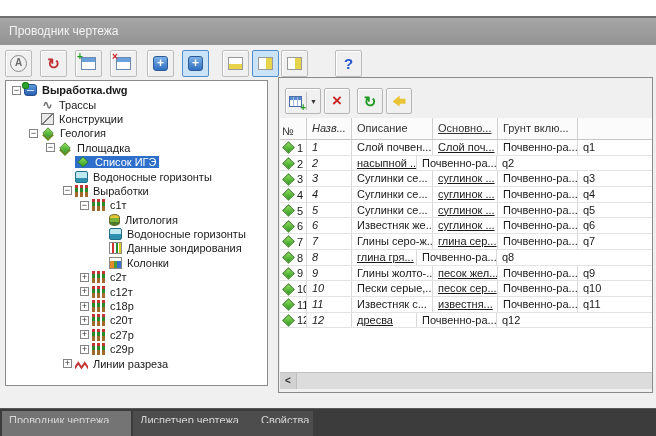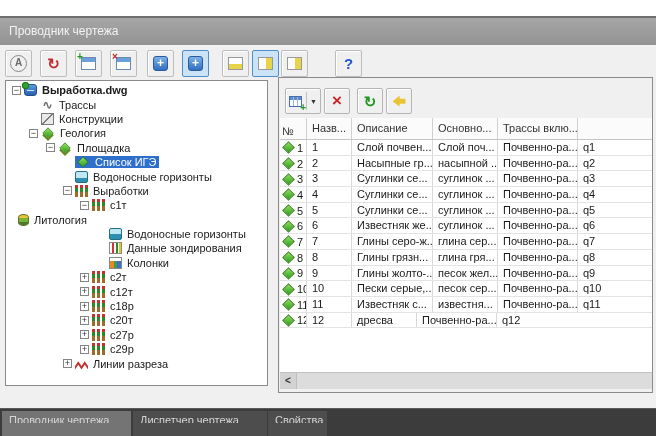"Назв..." .c1 { font-style: none -> italic }
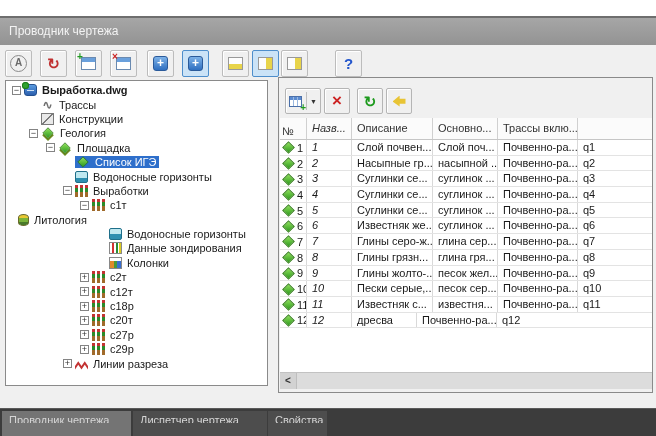"Основно..." .c3 { text-decoration: none -> underline }
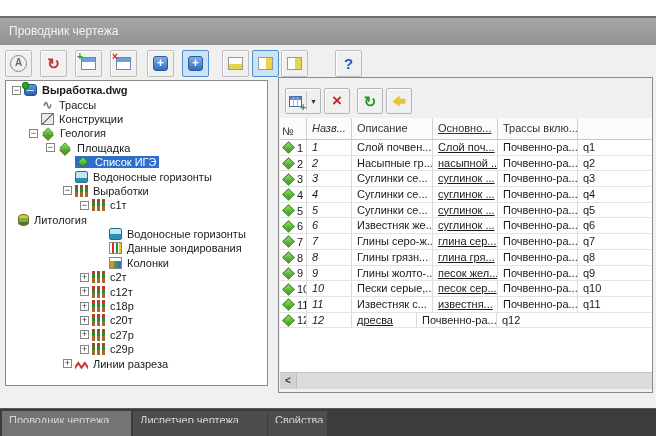"Трассы вклю..." div.hcell { text: Трассы -> Грунт }
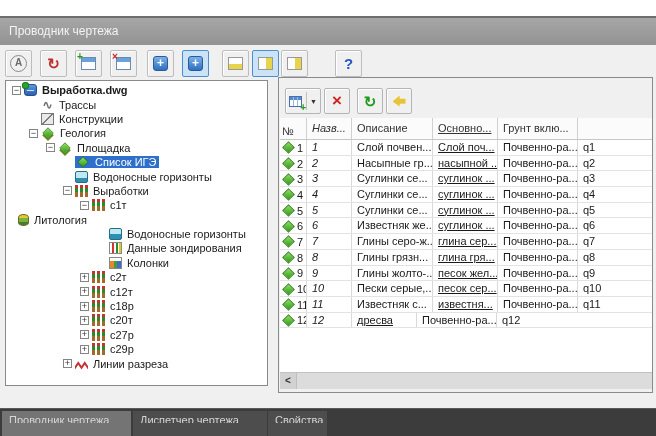"Насыпные гр..." div.dcell { html: <div>Насыпные гр...</div> -> none }
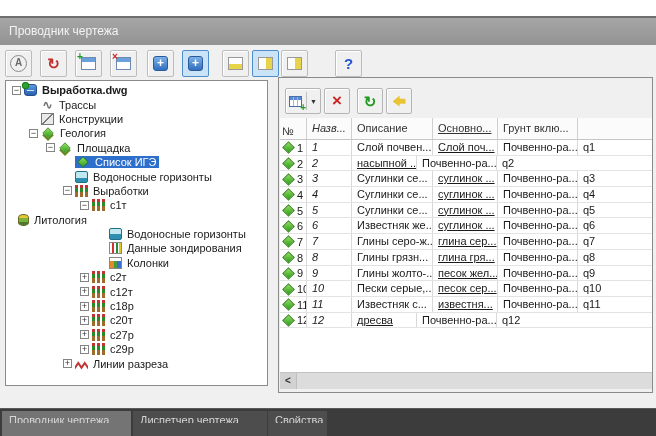"Литология" div.trow { padding-left: none -> 91px }
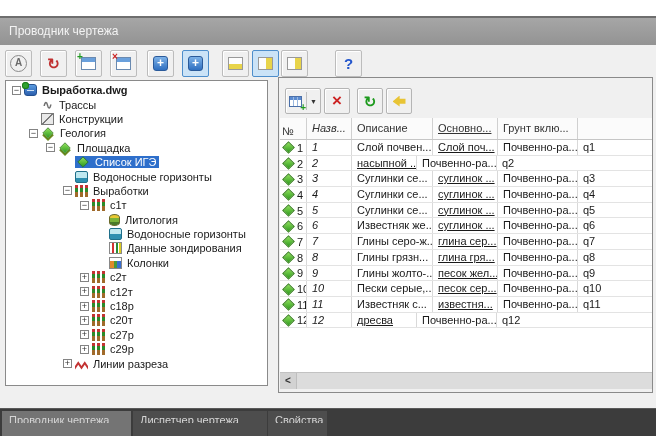"Глины грязн..." div.dcell { html: <div>Глины грязн...</div> -> none }
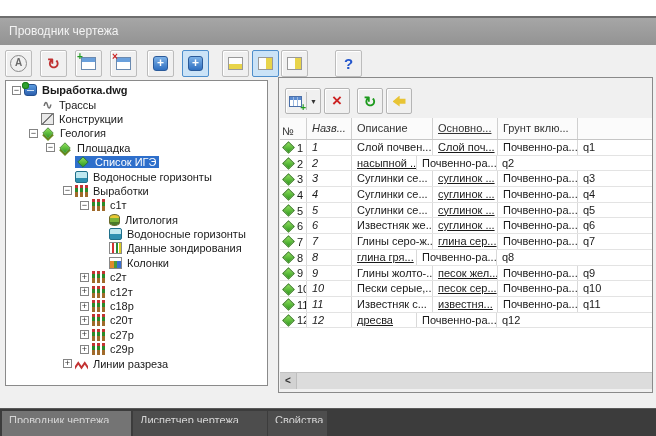"Свойства" div.tab { left: 268px -> 254px }
